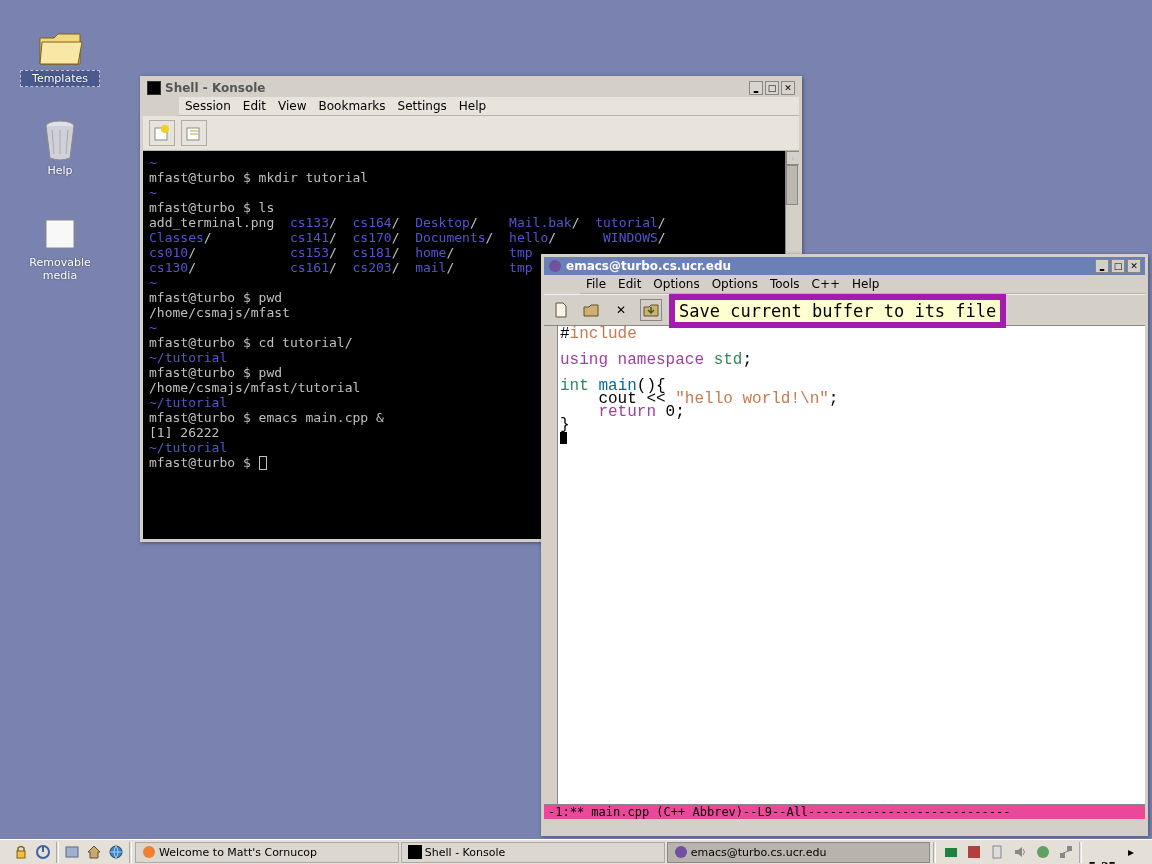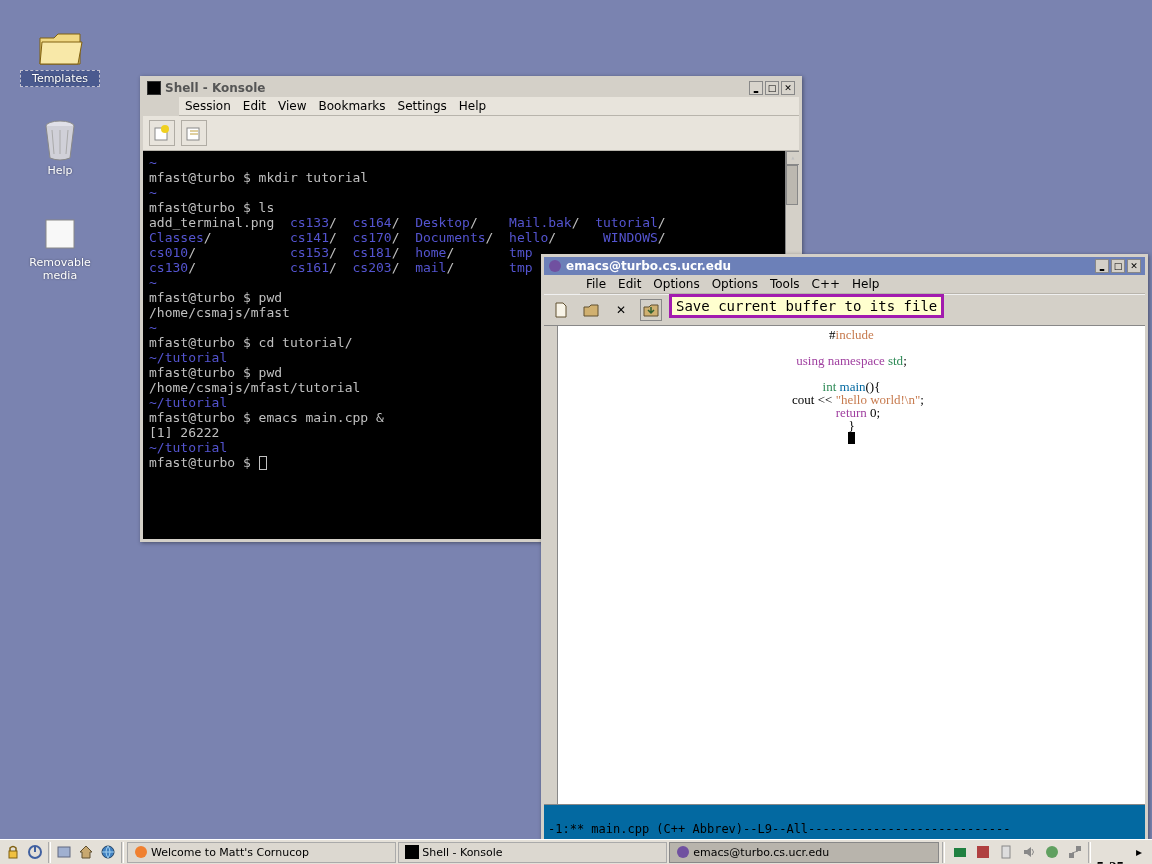"Save current buffer to its" .tooltip { border: 3px solid #a21caf -> 6px solid #a21caf; font-size: 14px -> 17px }
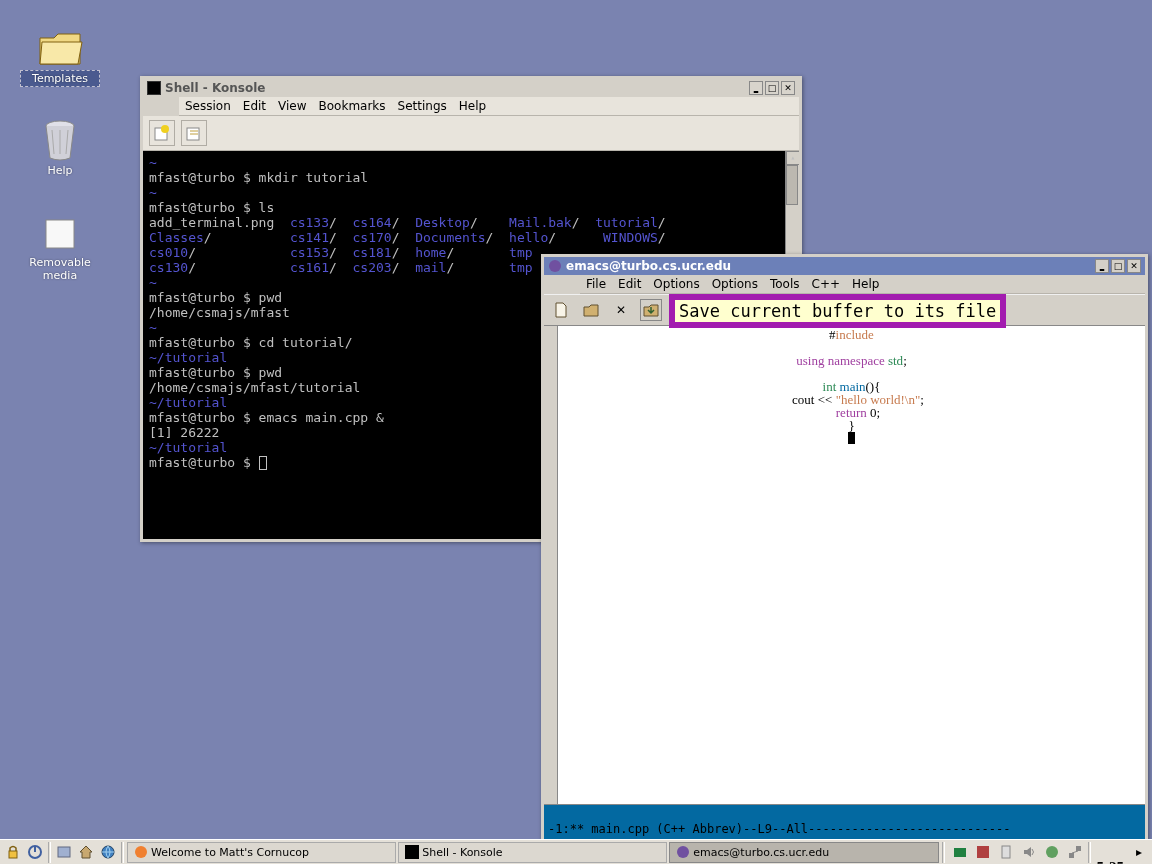"#include using namespace std;" .emacs-code { font-family: Liberation Serif, serif -> Liberation Mono, monospace; font-size: 13px -> 16px; text-align: center -> none }
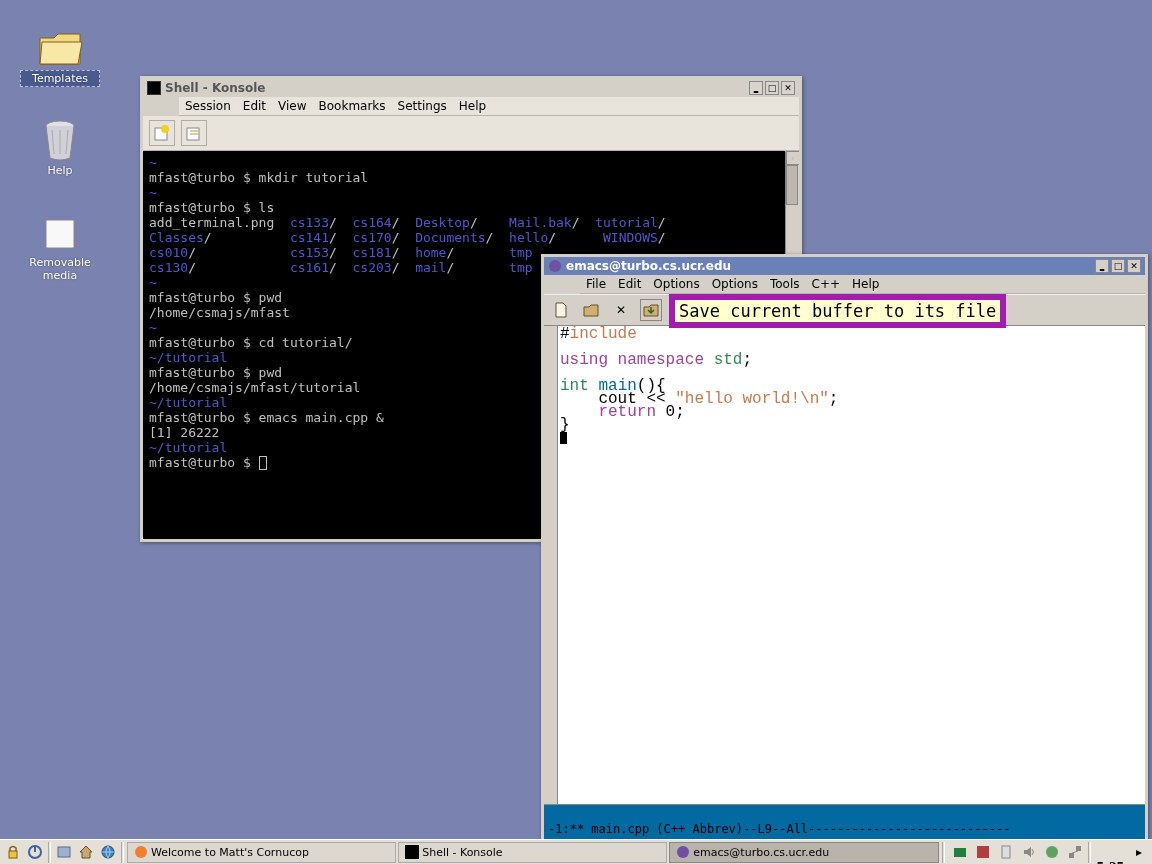"-1:** main.cpp (C++" .emacs-mode { background: #0369a1 -> #ec4899; padding: 17px 4px -> 0 4px }
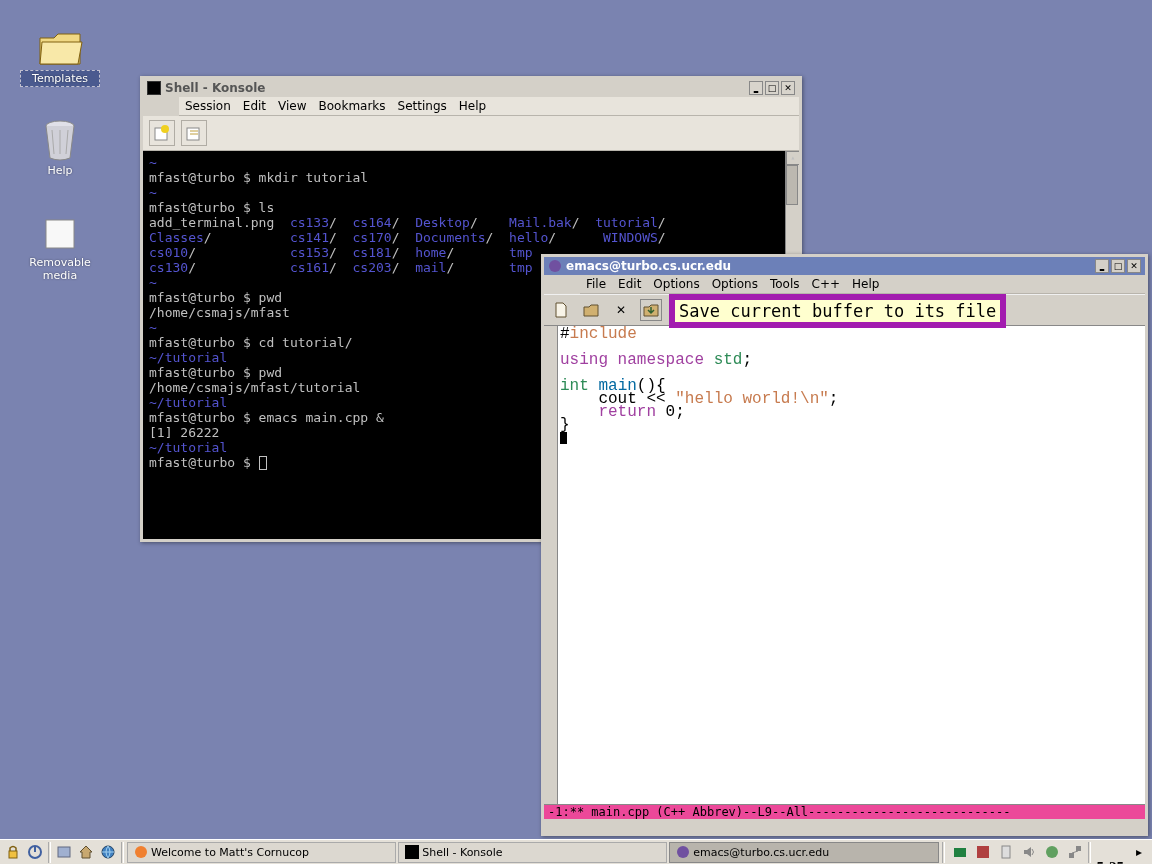"Welcome to Matt's Cornucop" .taskbar { padding: 0 2px -> 0 10px }
